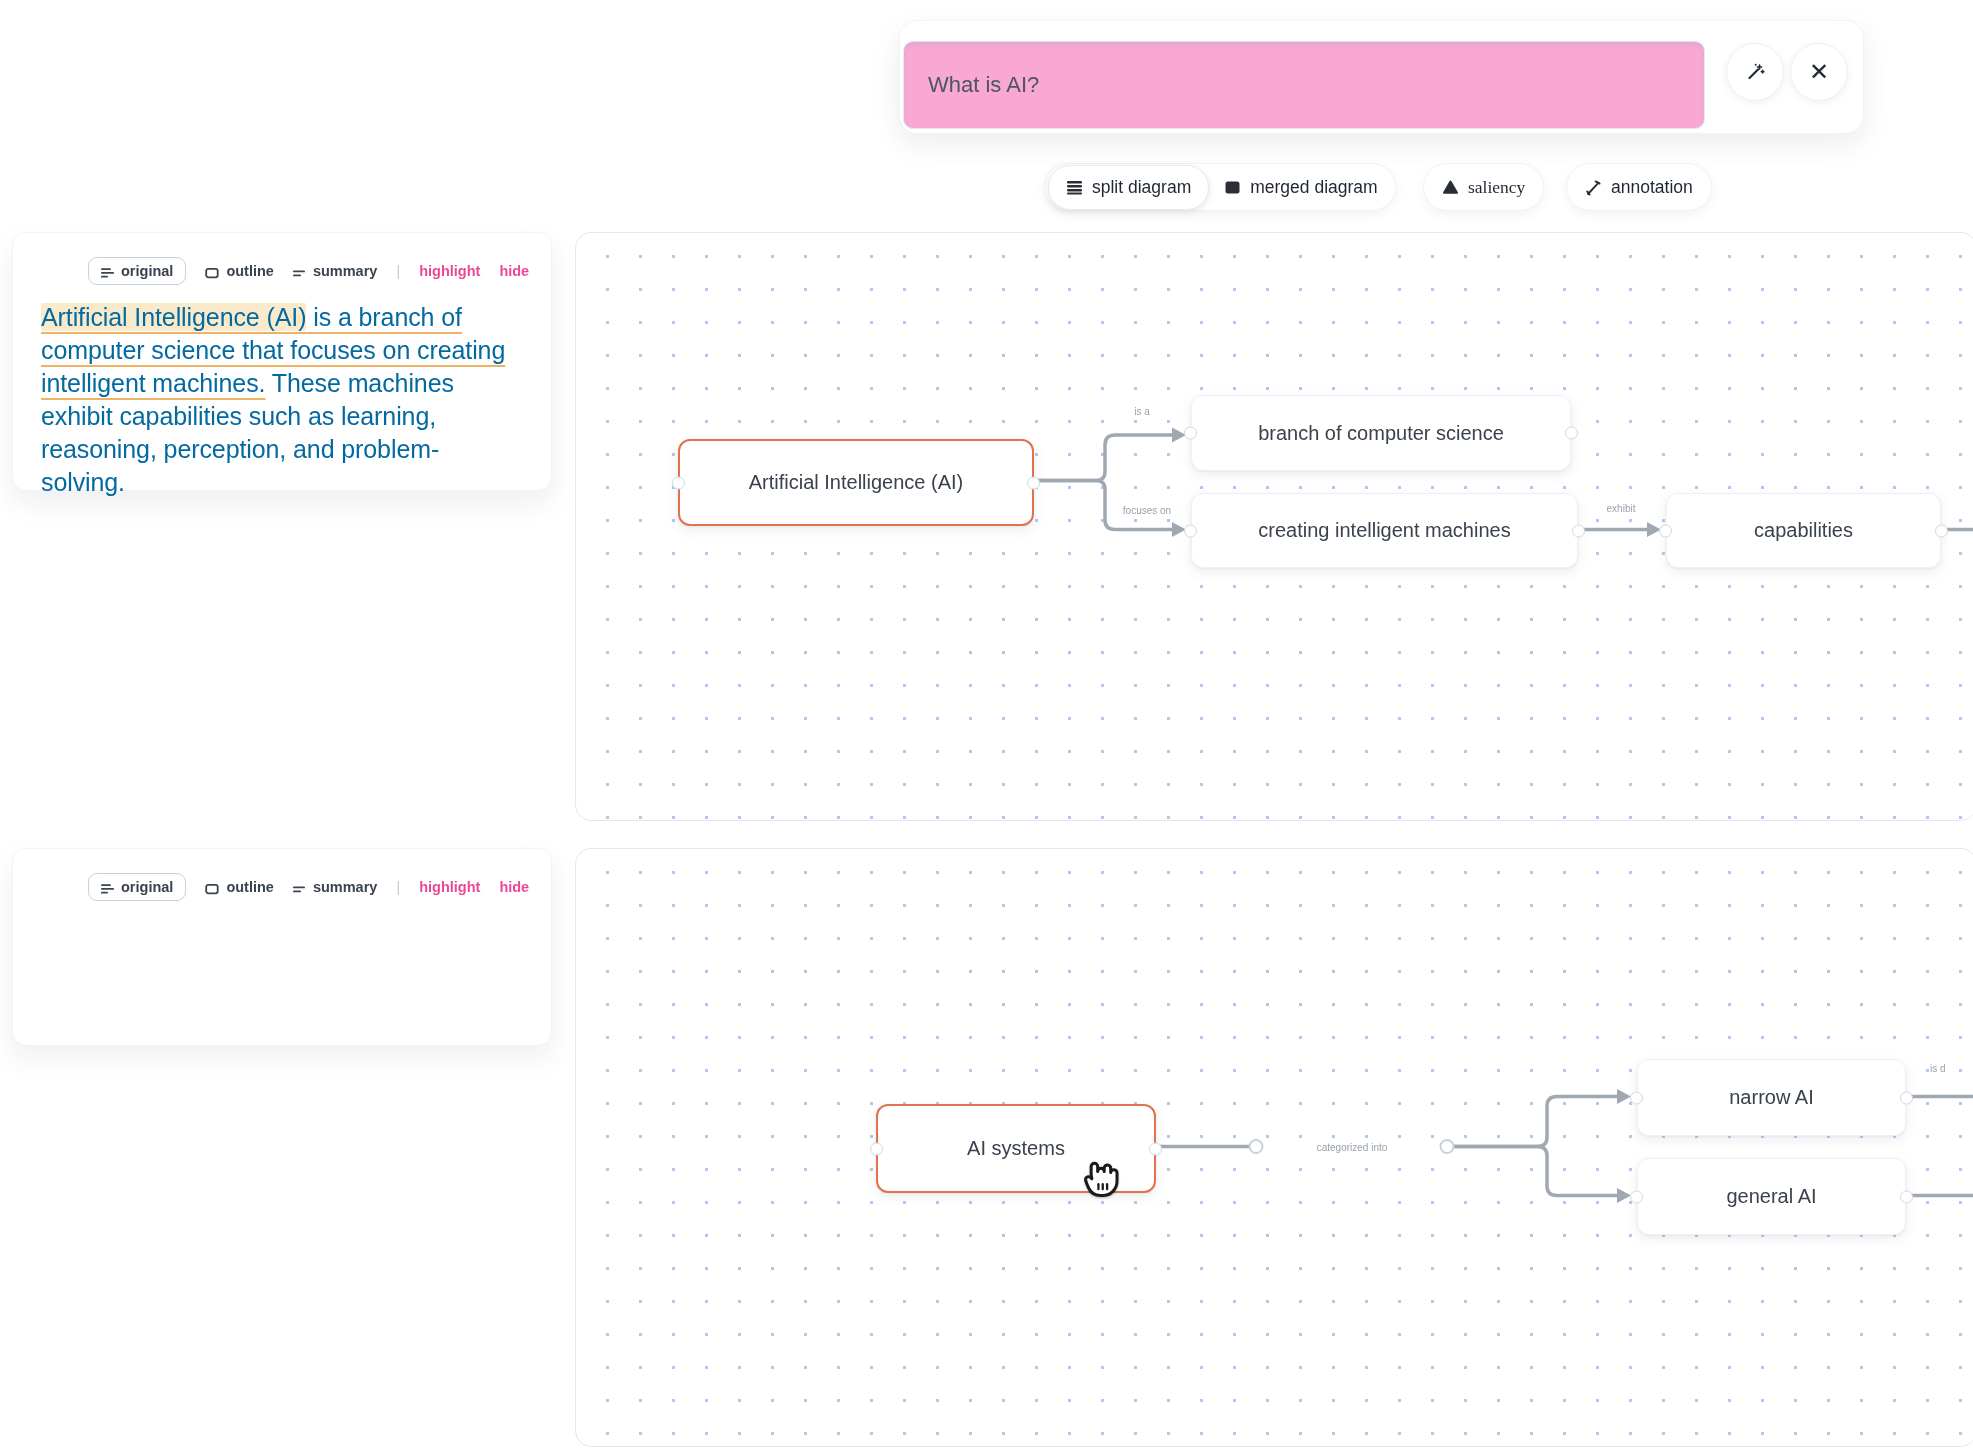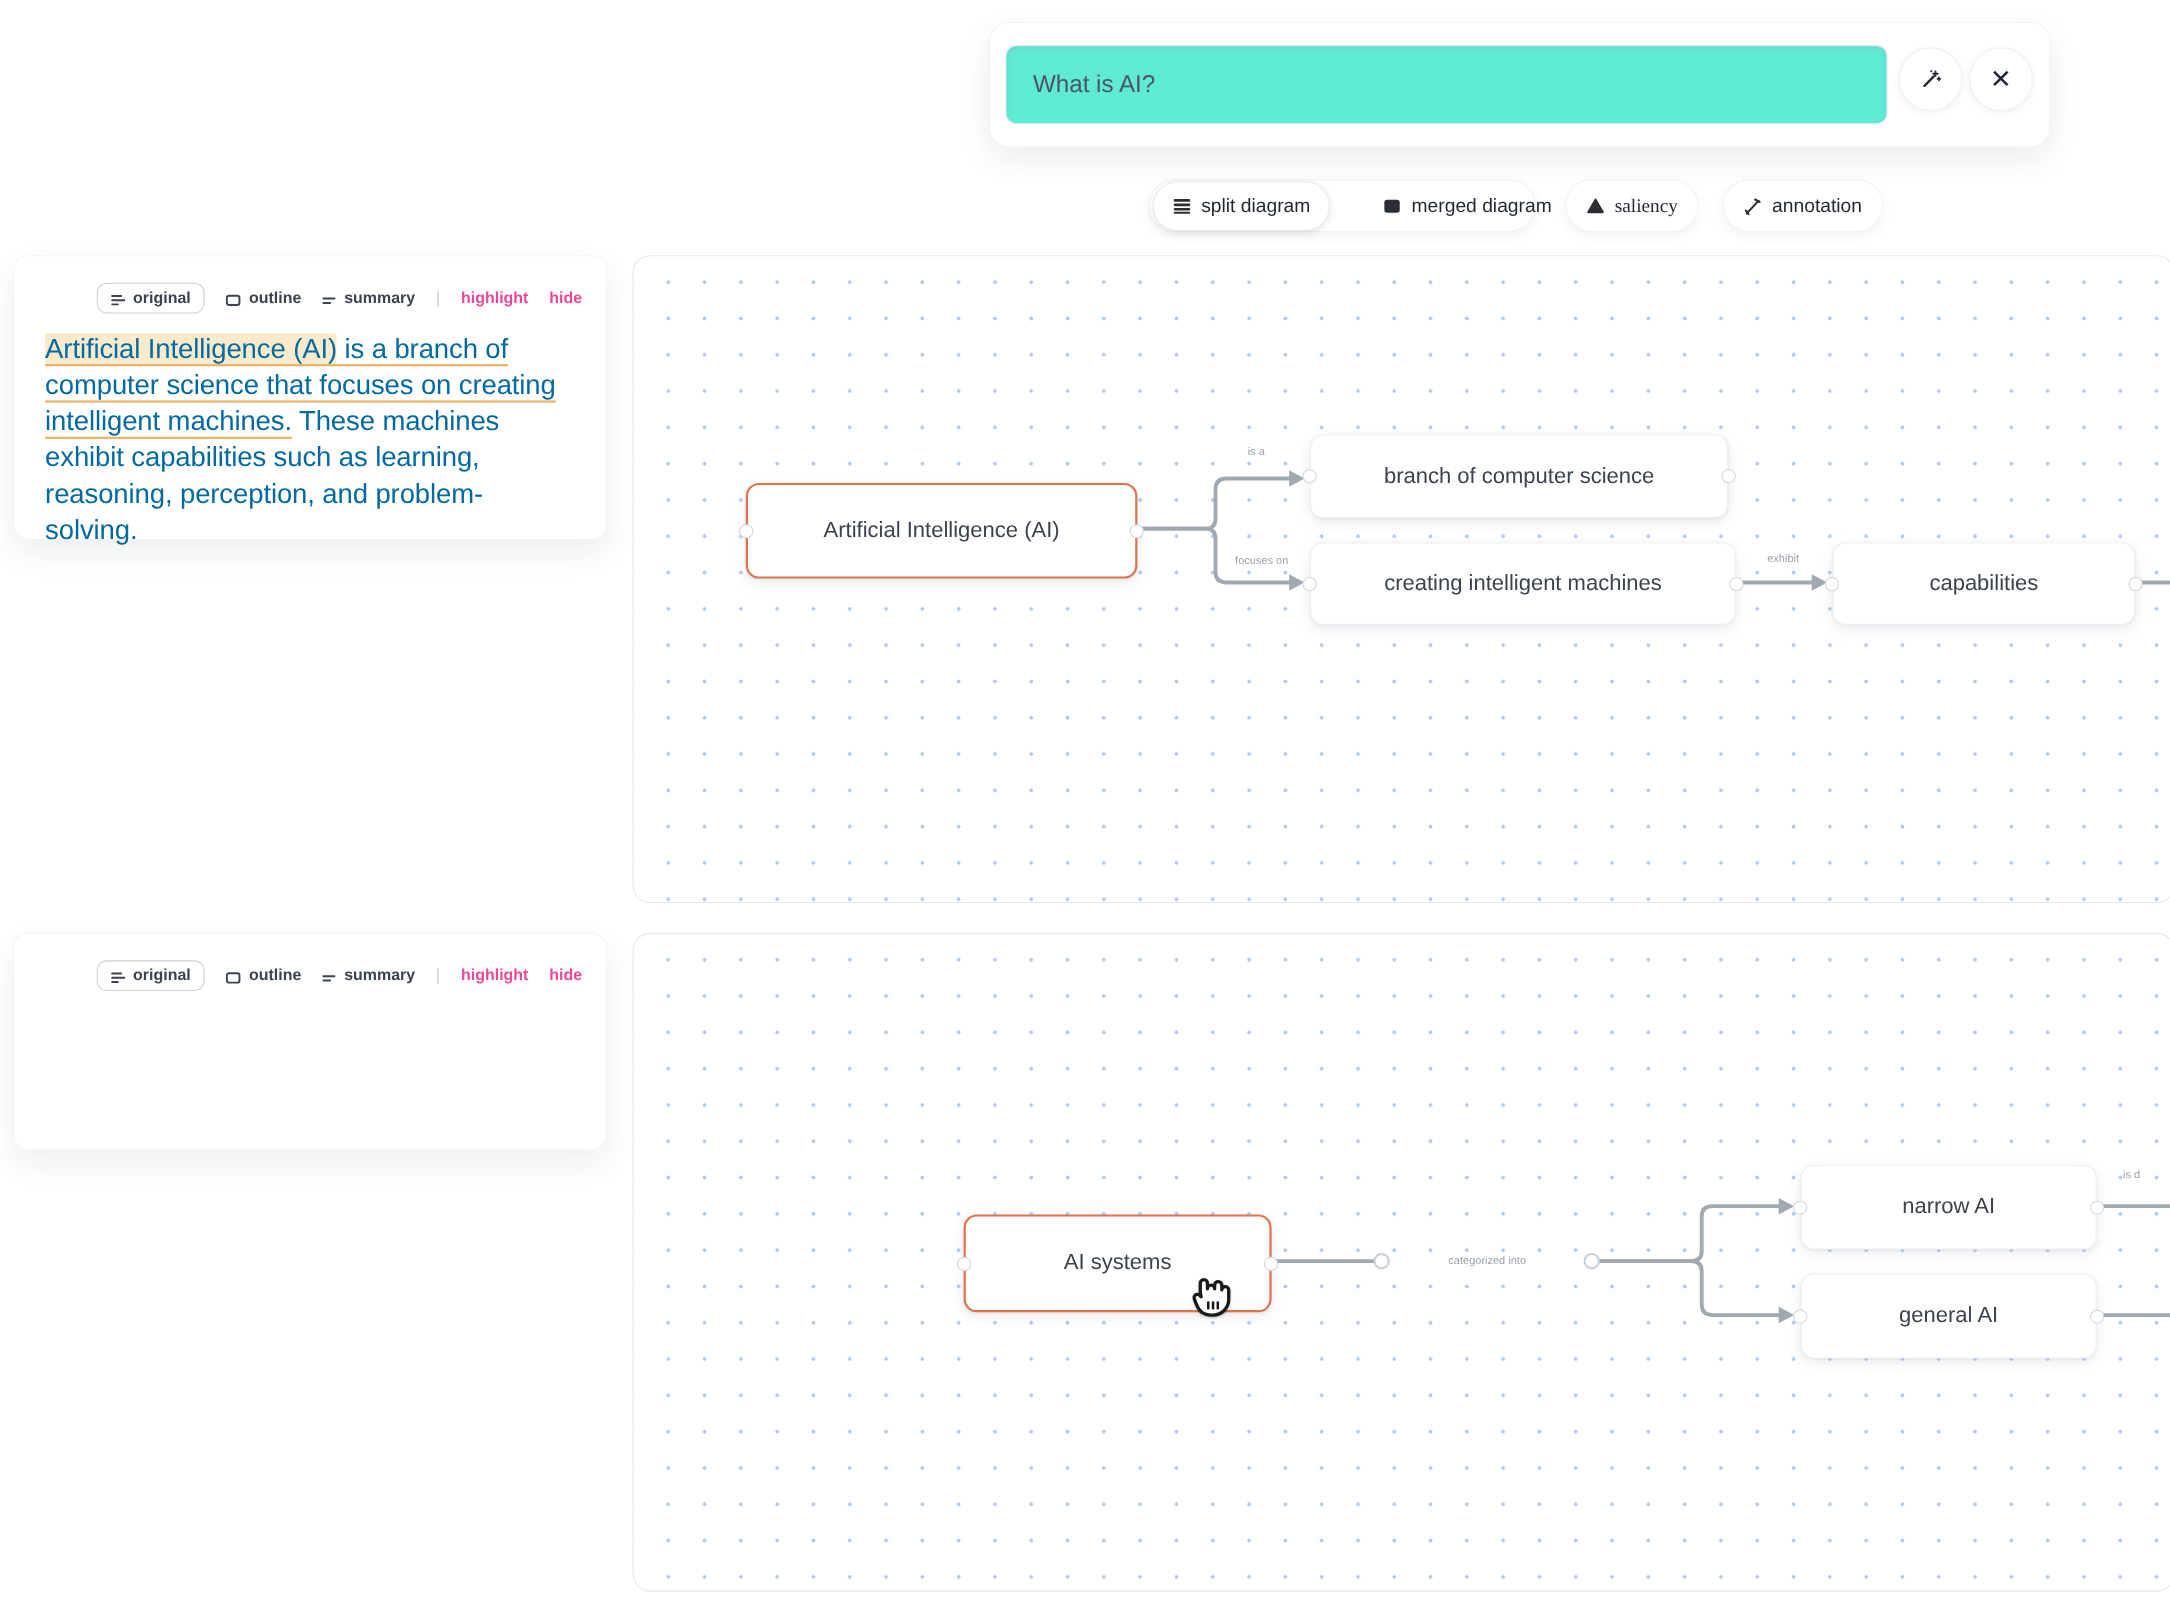"What is AI?" .search-input { background: #5eead4 -> #f9a8d4; height: 72px -> 88px; left: 14px -> 3px }
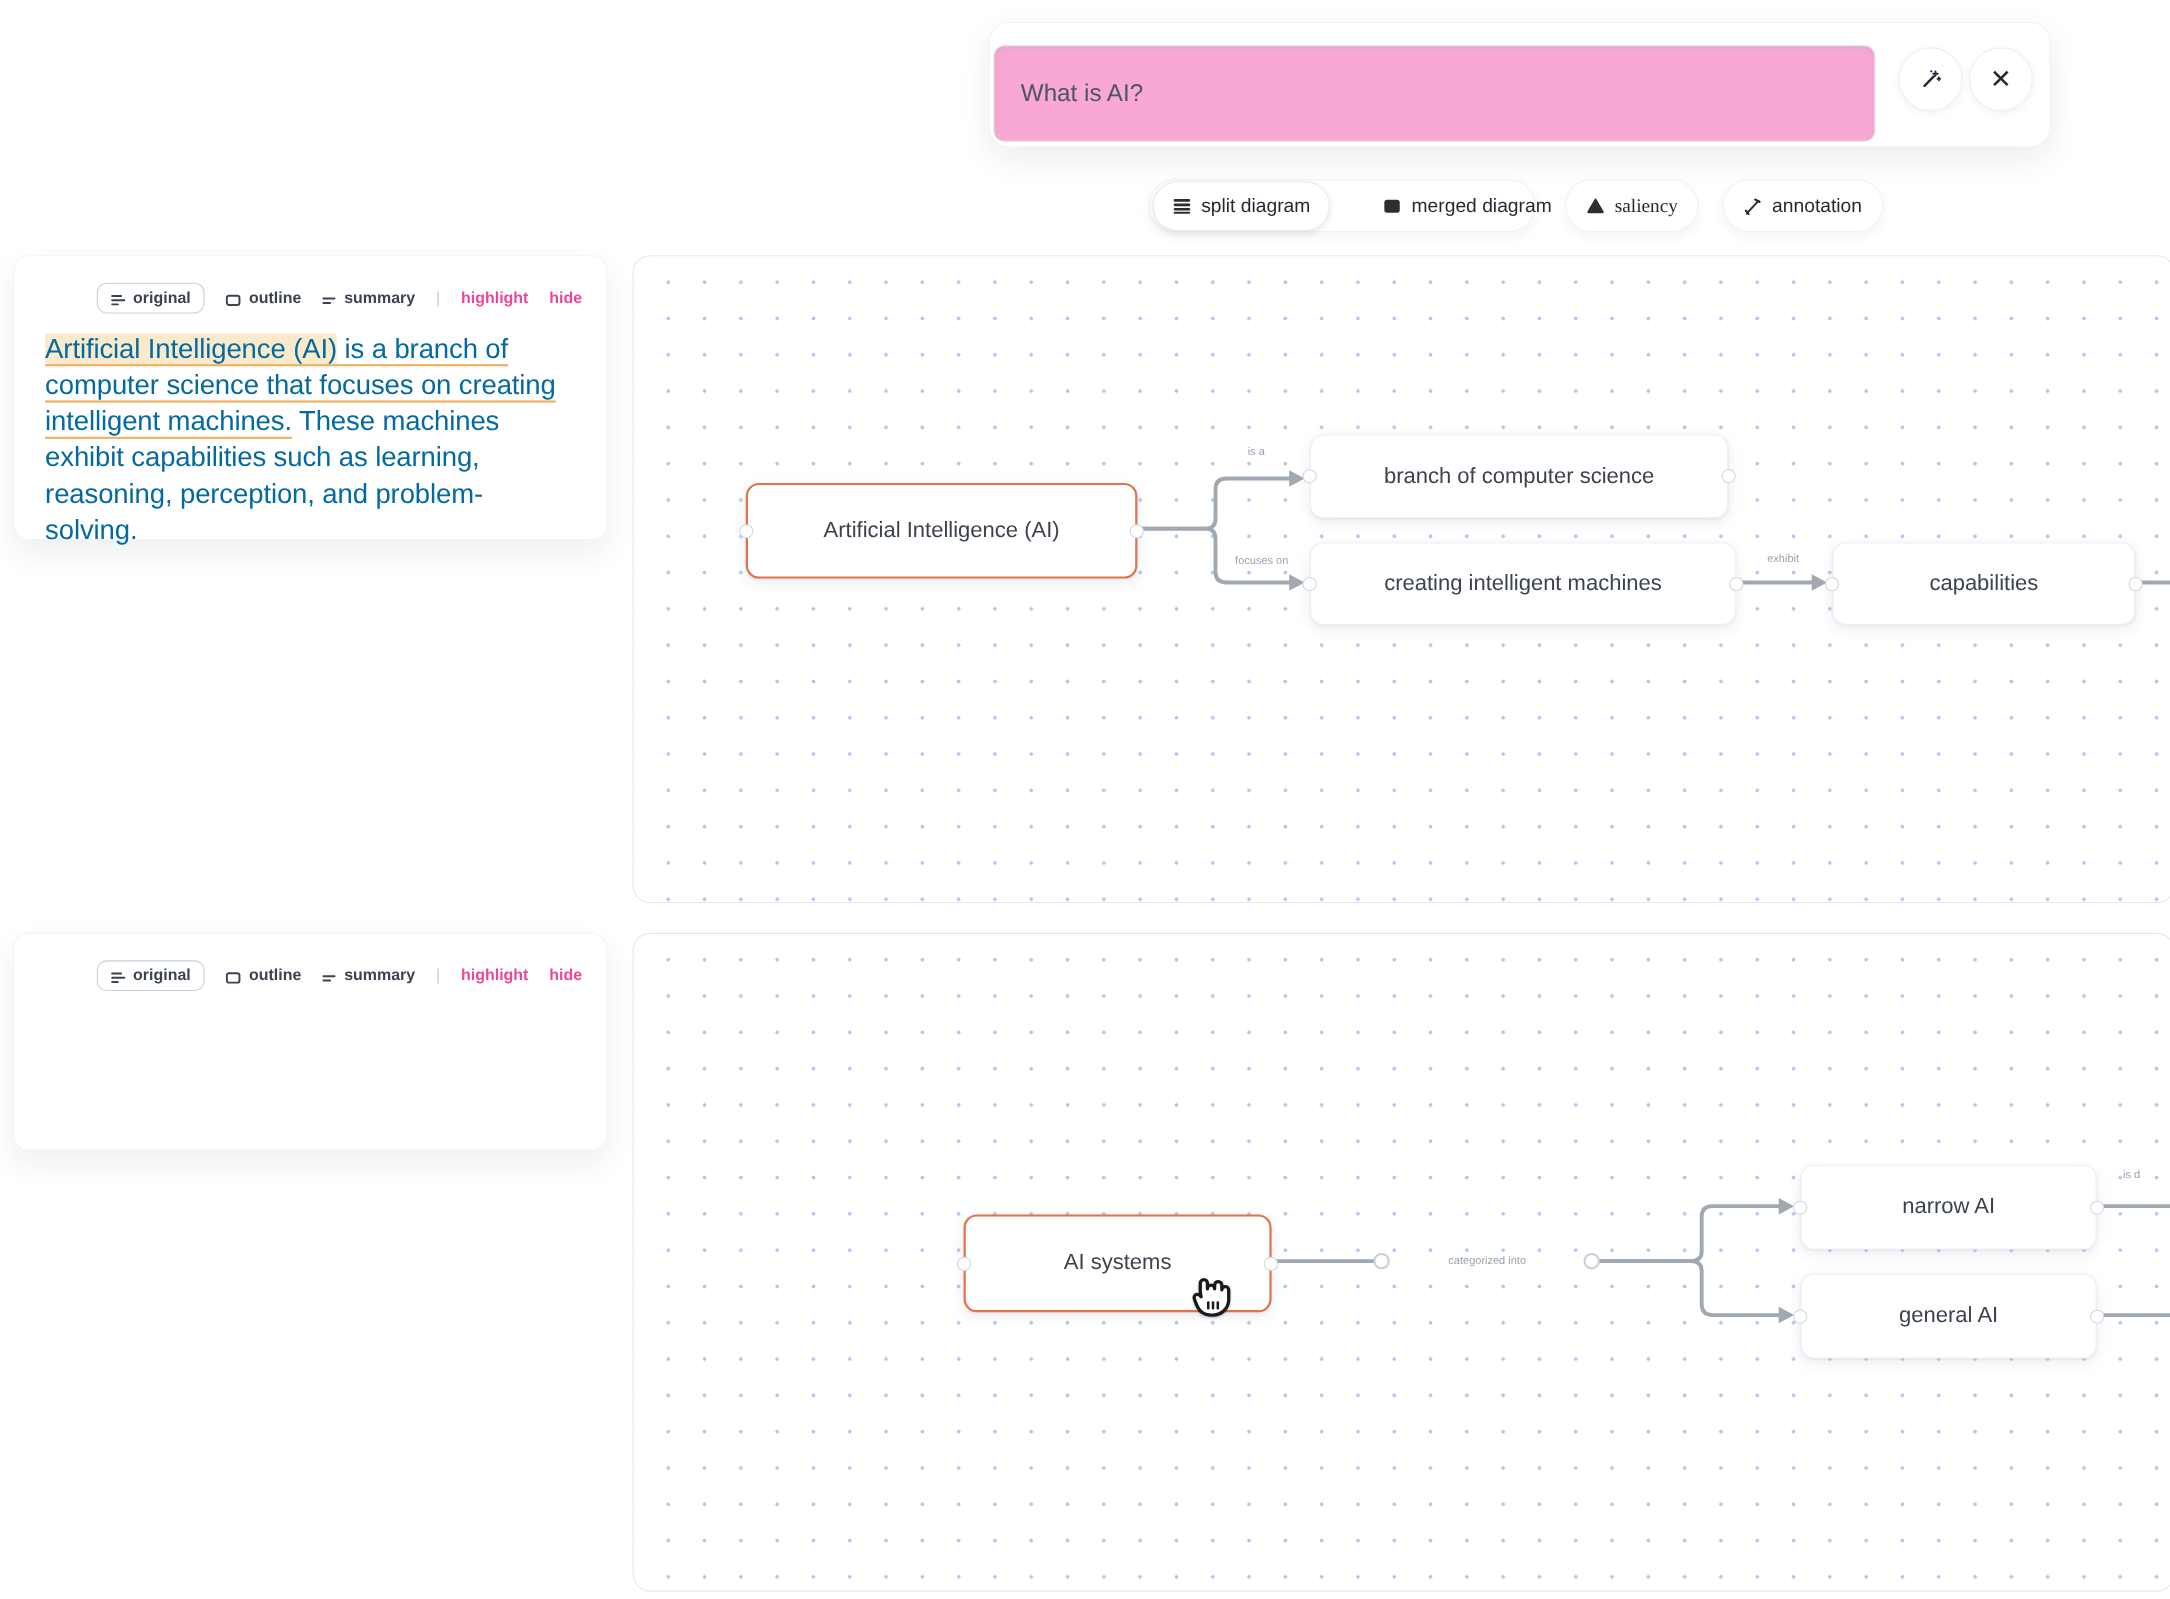"split diagram" .chip-group { gap: 33px -> none }
